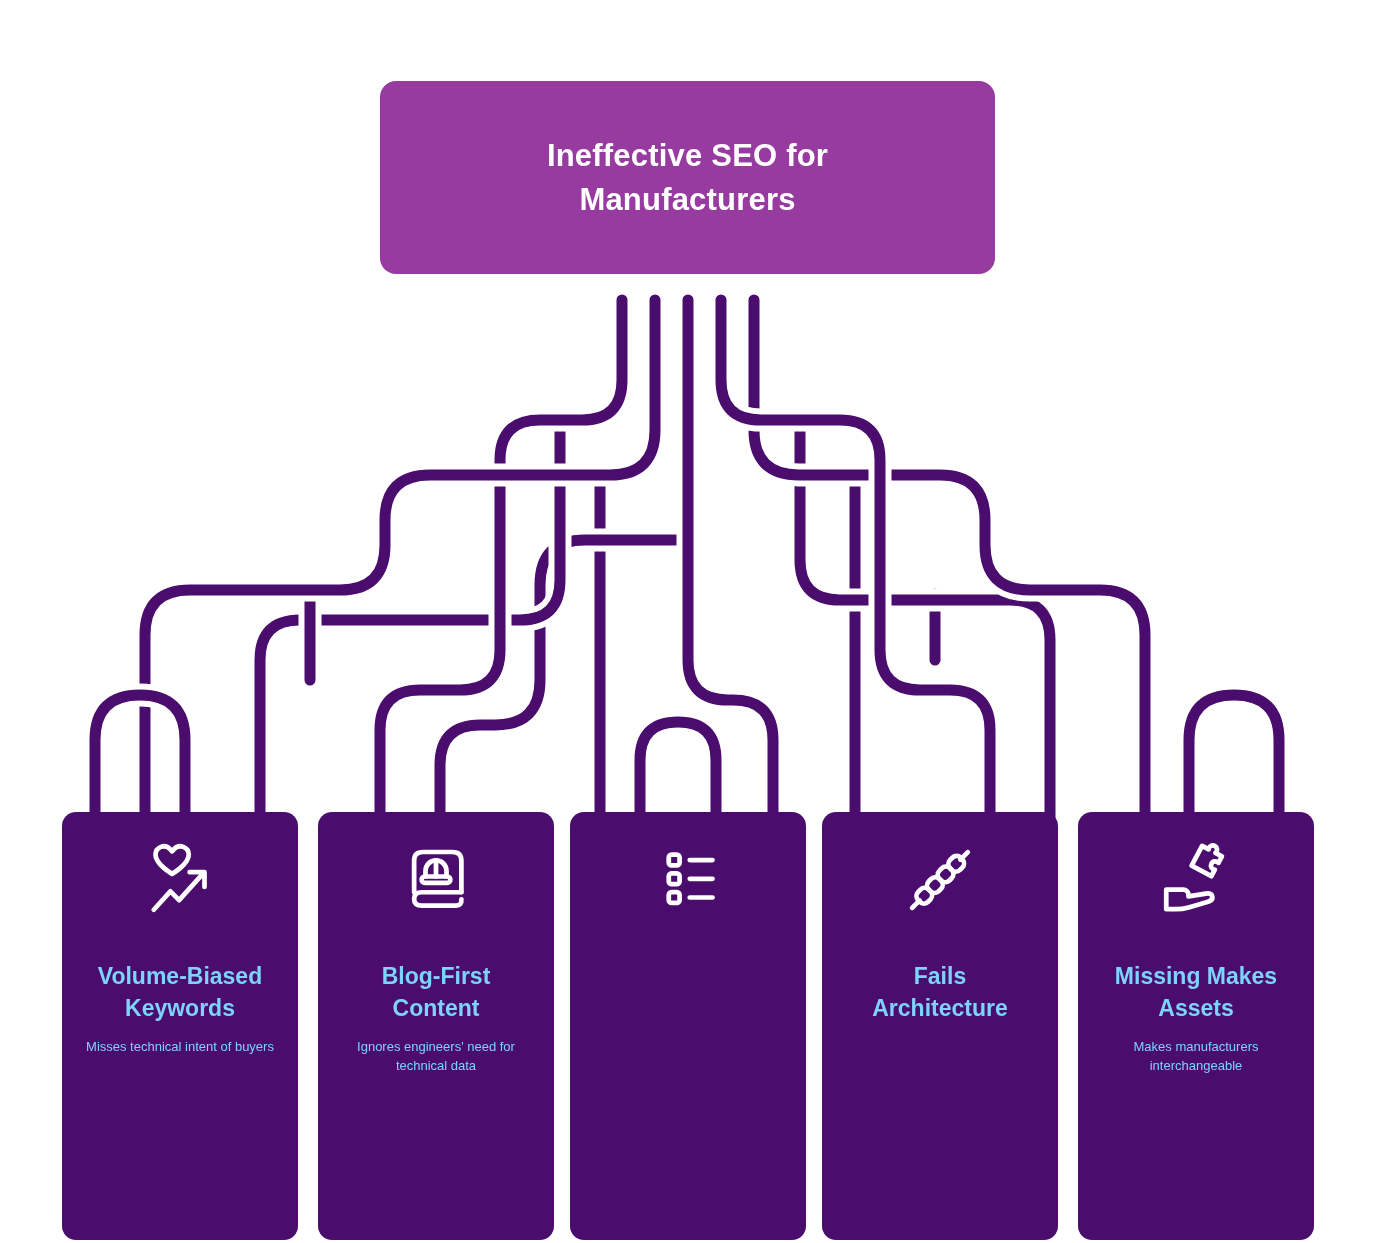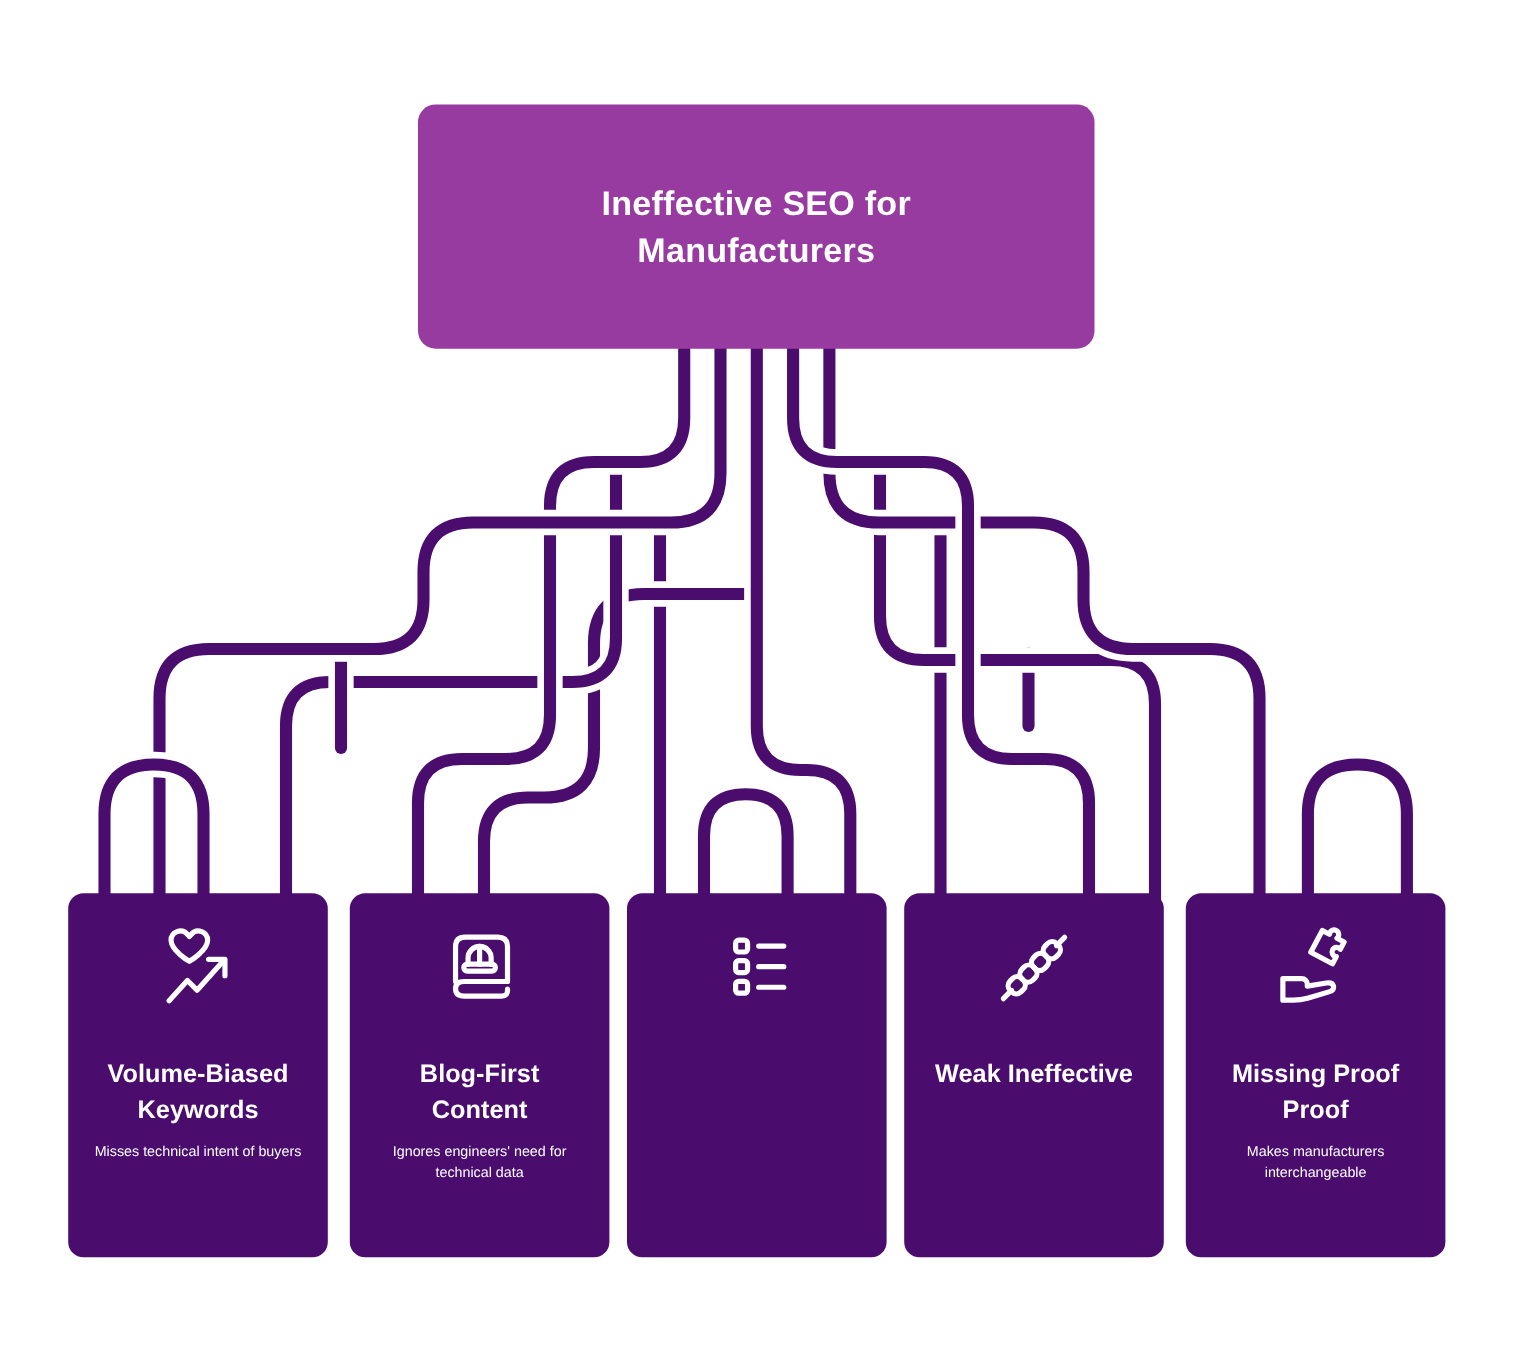"Ineffective SEO for Manufacturers" .header-box { height: 222px -> 193px; top: 95px -> 81px }
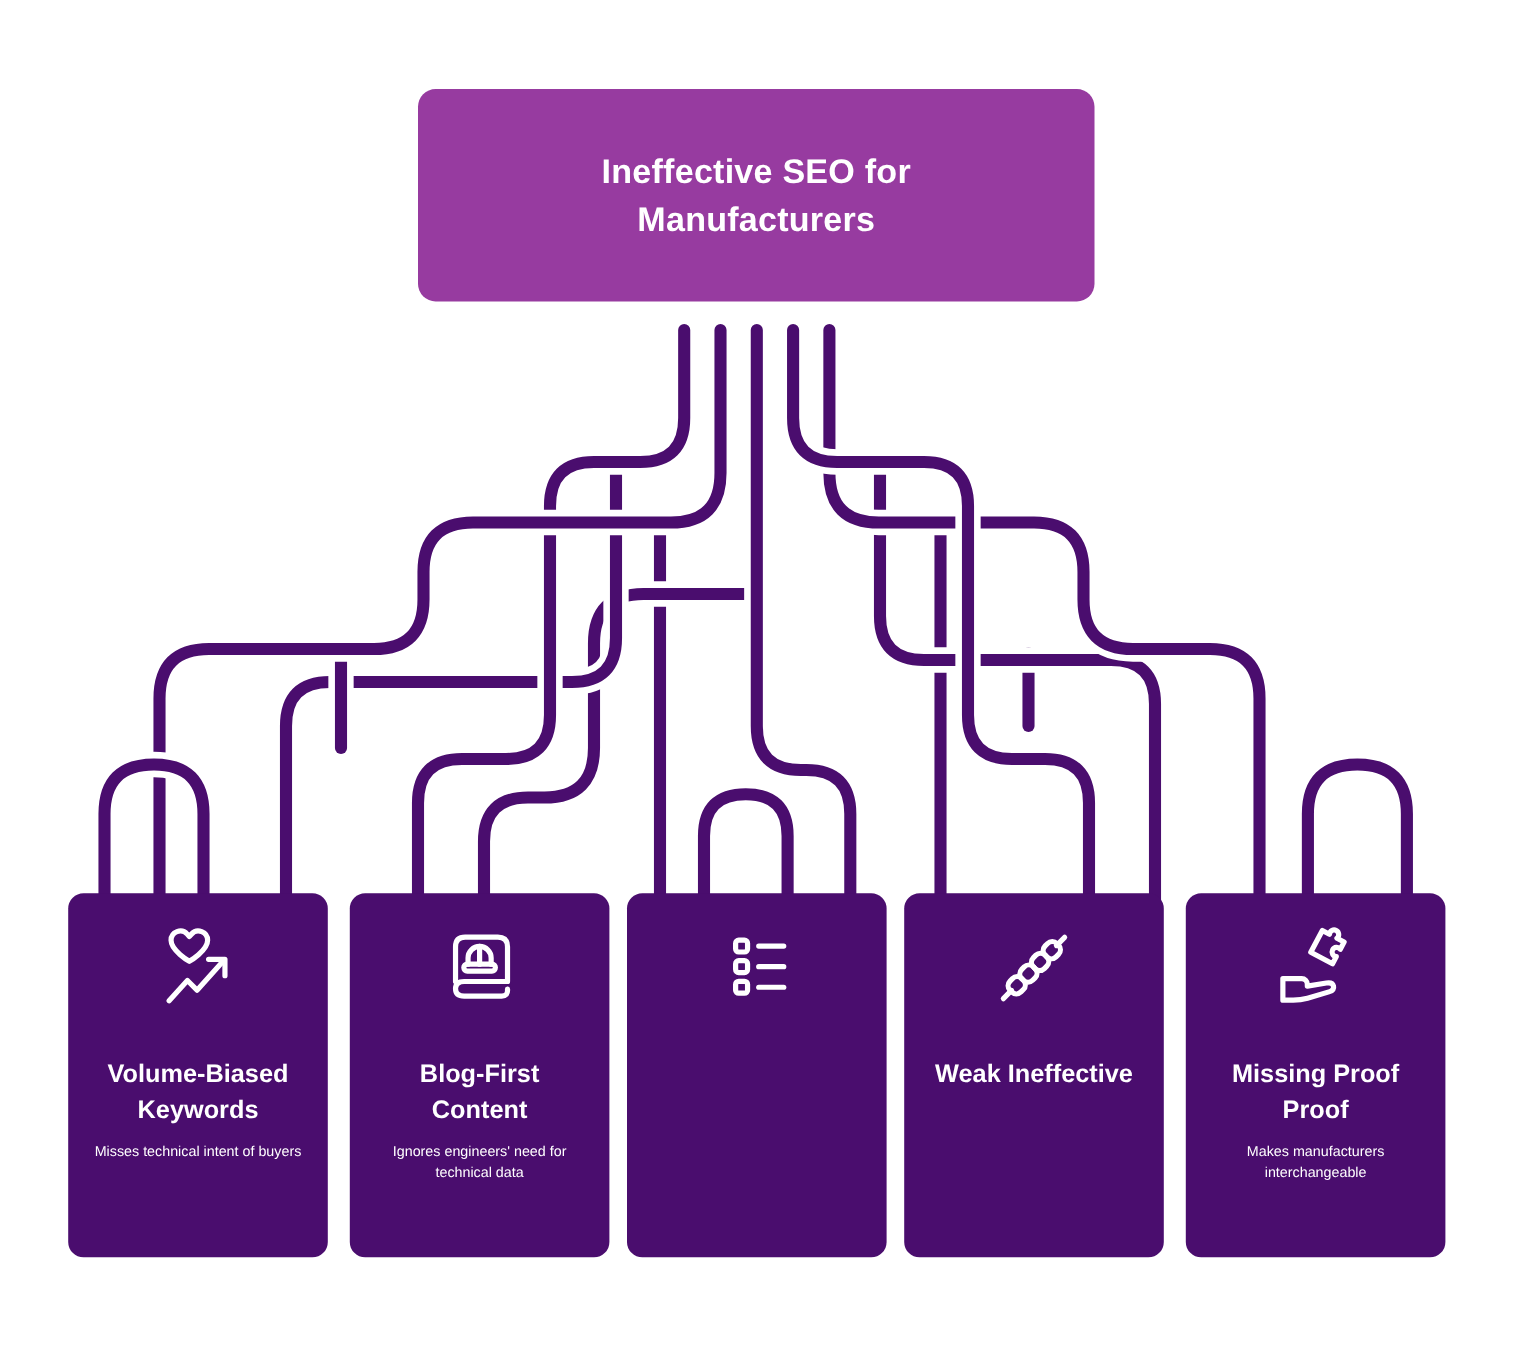"Volume-Biased Keywords" .card { color: #ffffff -> #7dd3fc; height: 331px -> 428px }
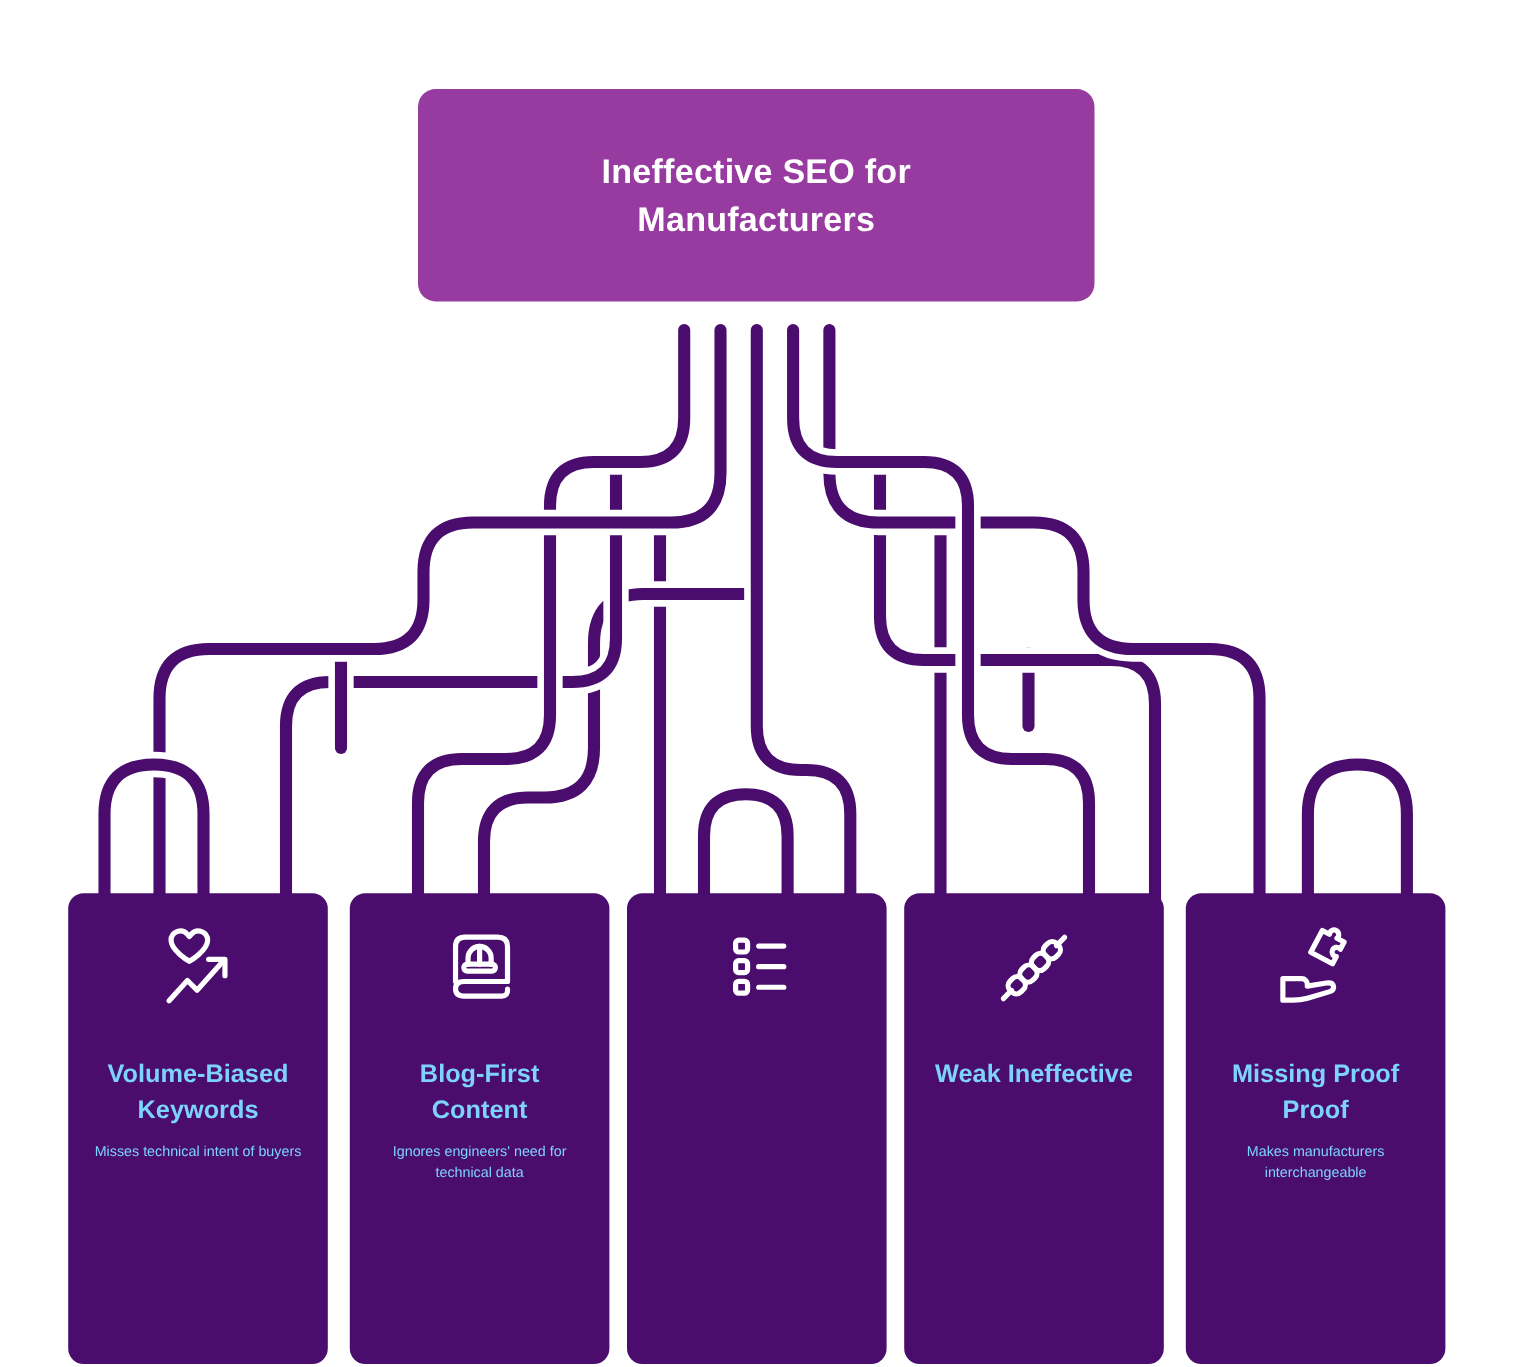"Weak Ineffective" h2 { text: Weak Ineffective -> Fails Architecture }
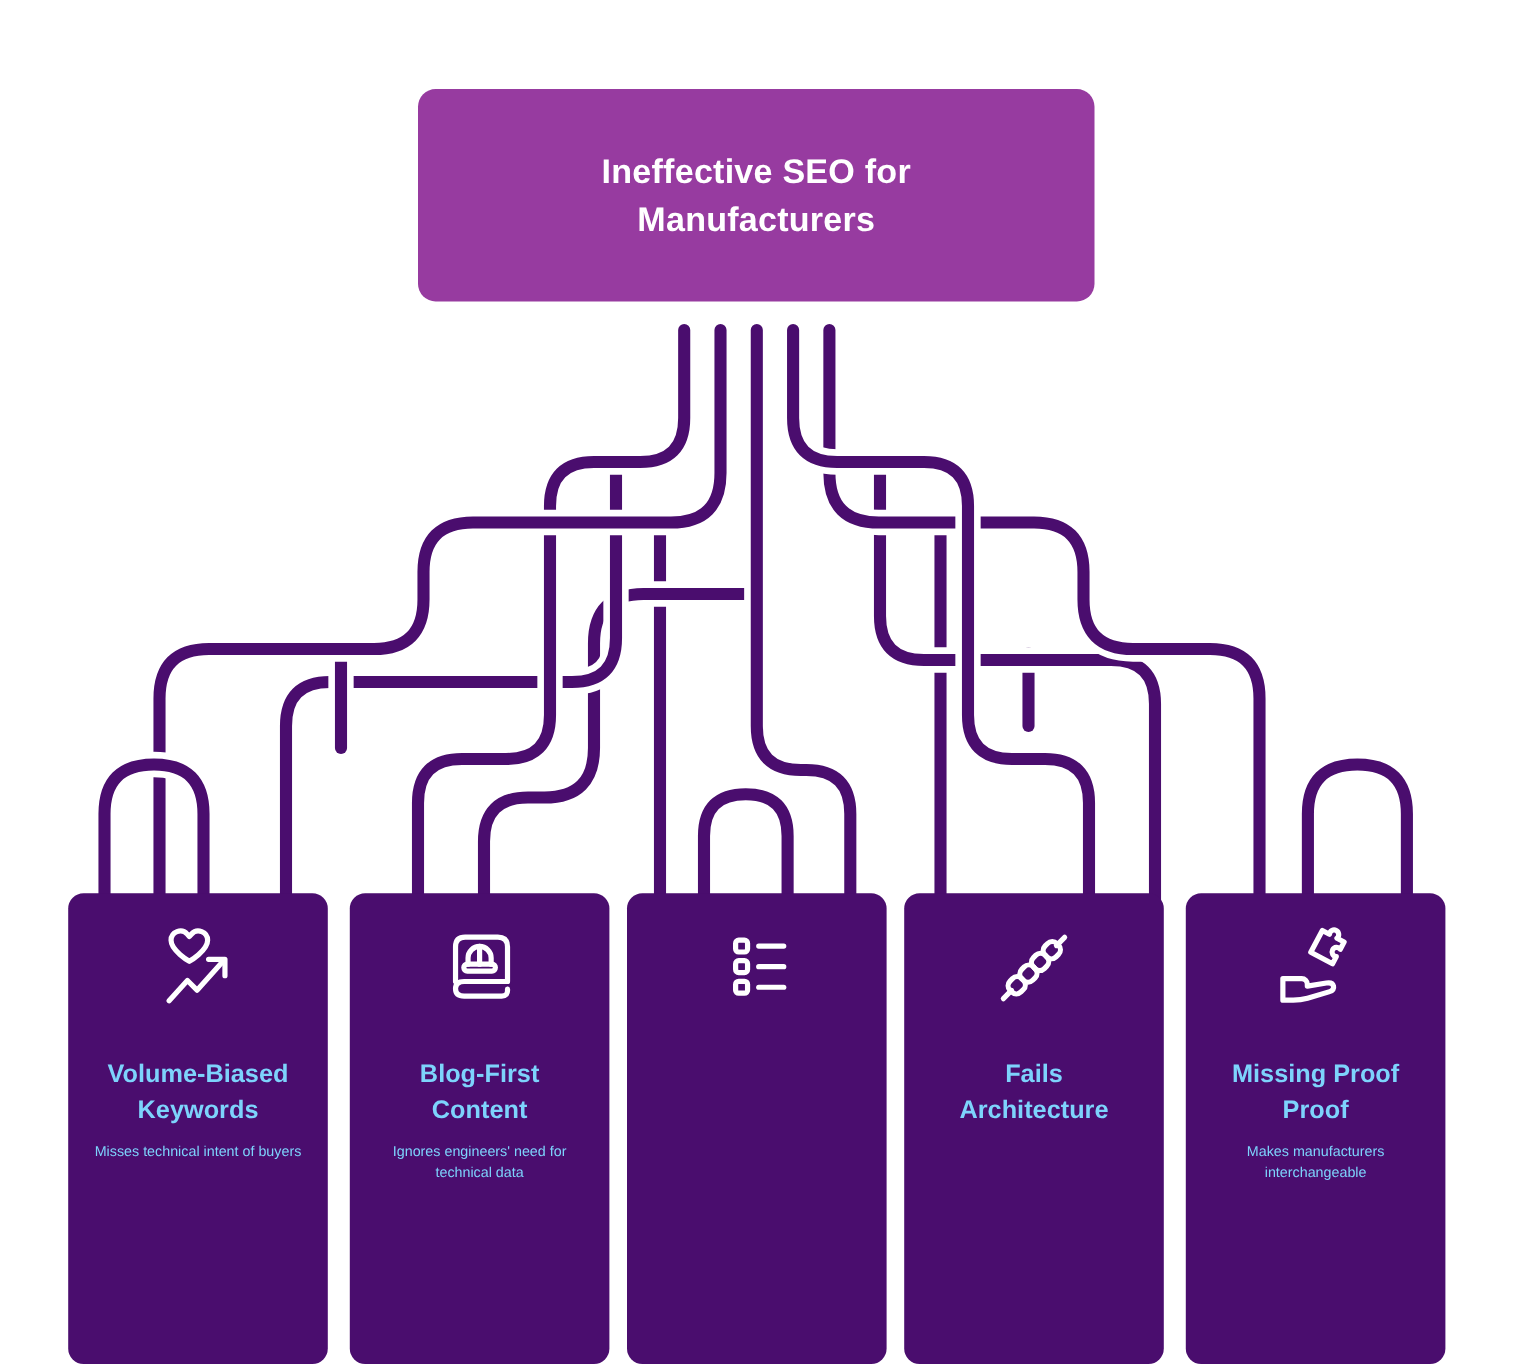"Missing Proof Proof" h2 { text: Proof Proof -> Makes Assets }
